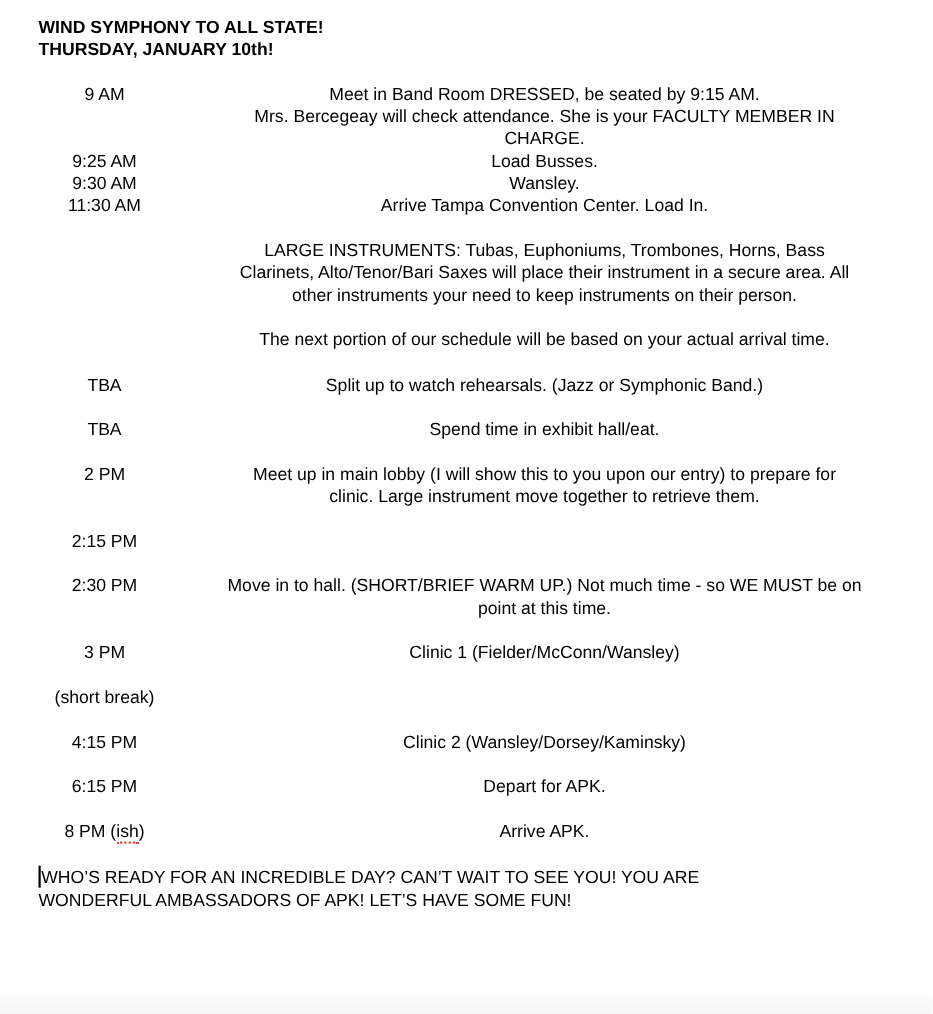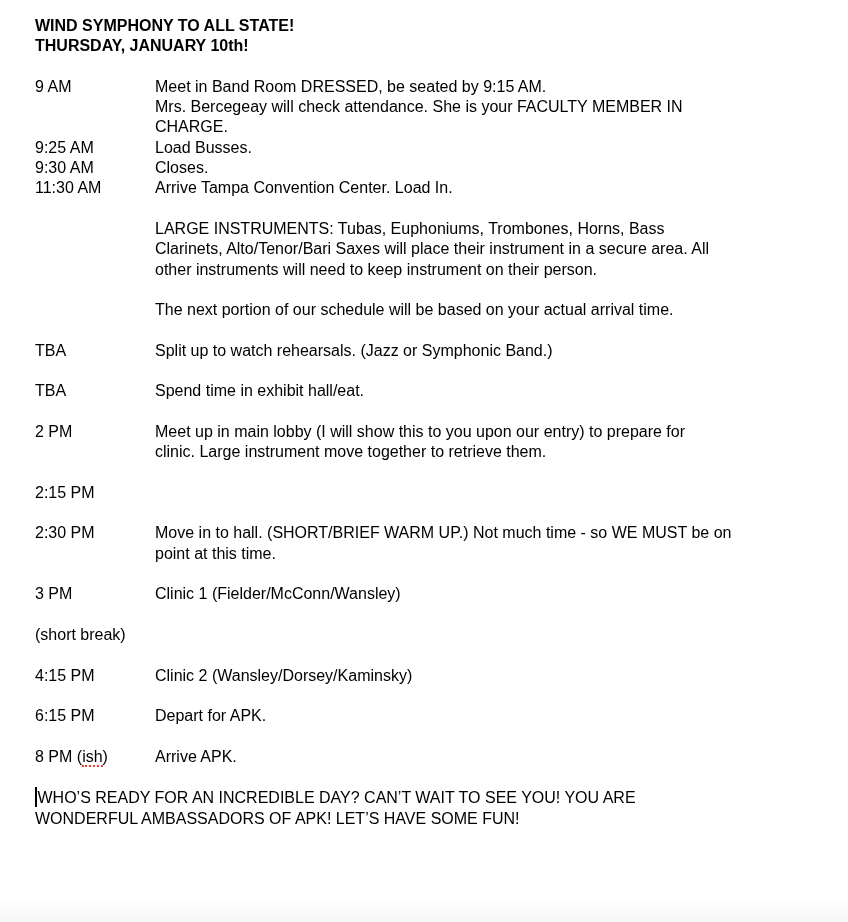"9 AM" .row { text-align: none -> center }
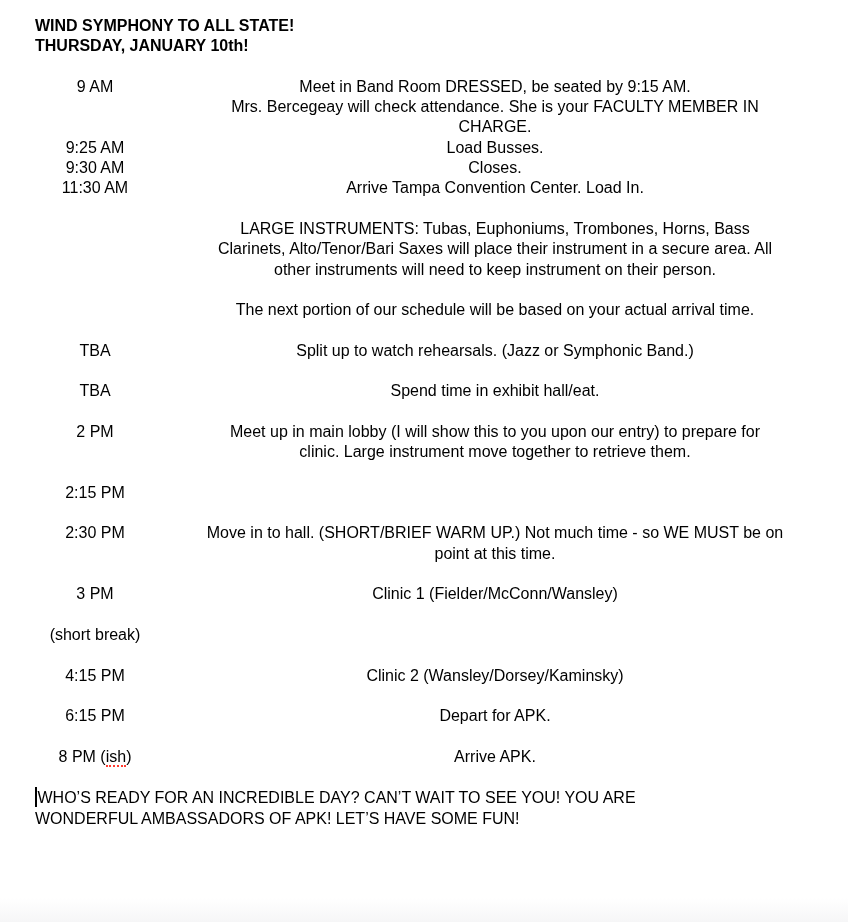"Closes." div.text-line { text: Closes -> Wansley }
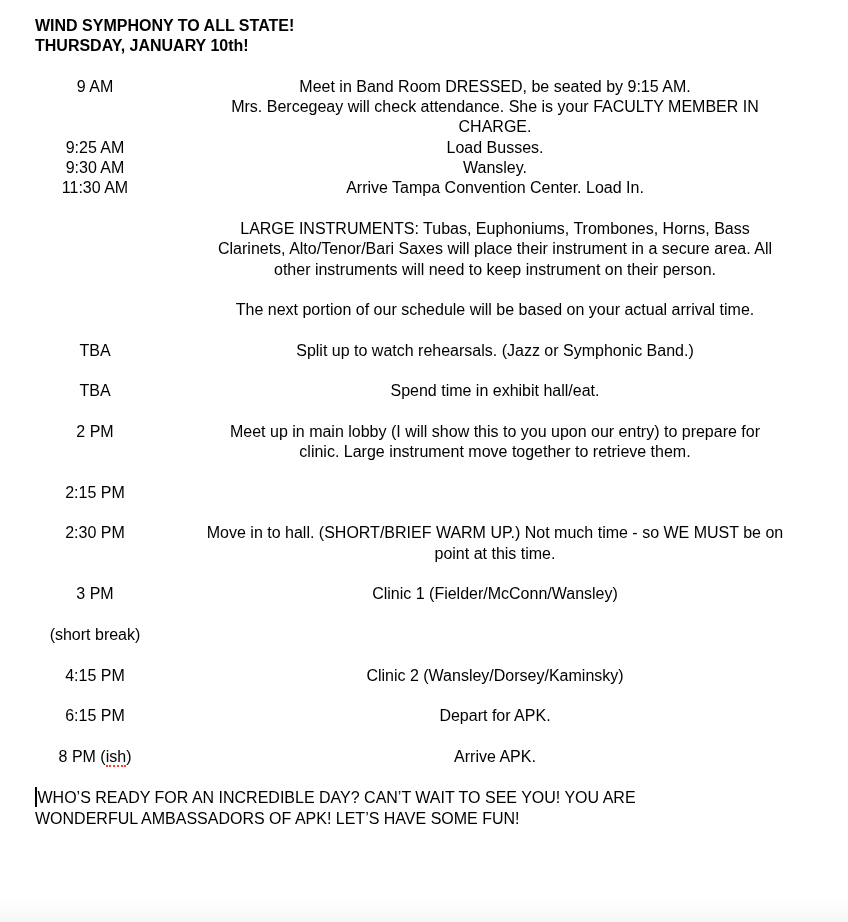"other instruments will need to" div.text-line { text: will need to keep instrument -> your need to keep instruments }
